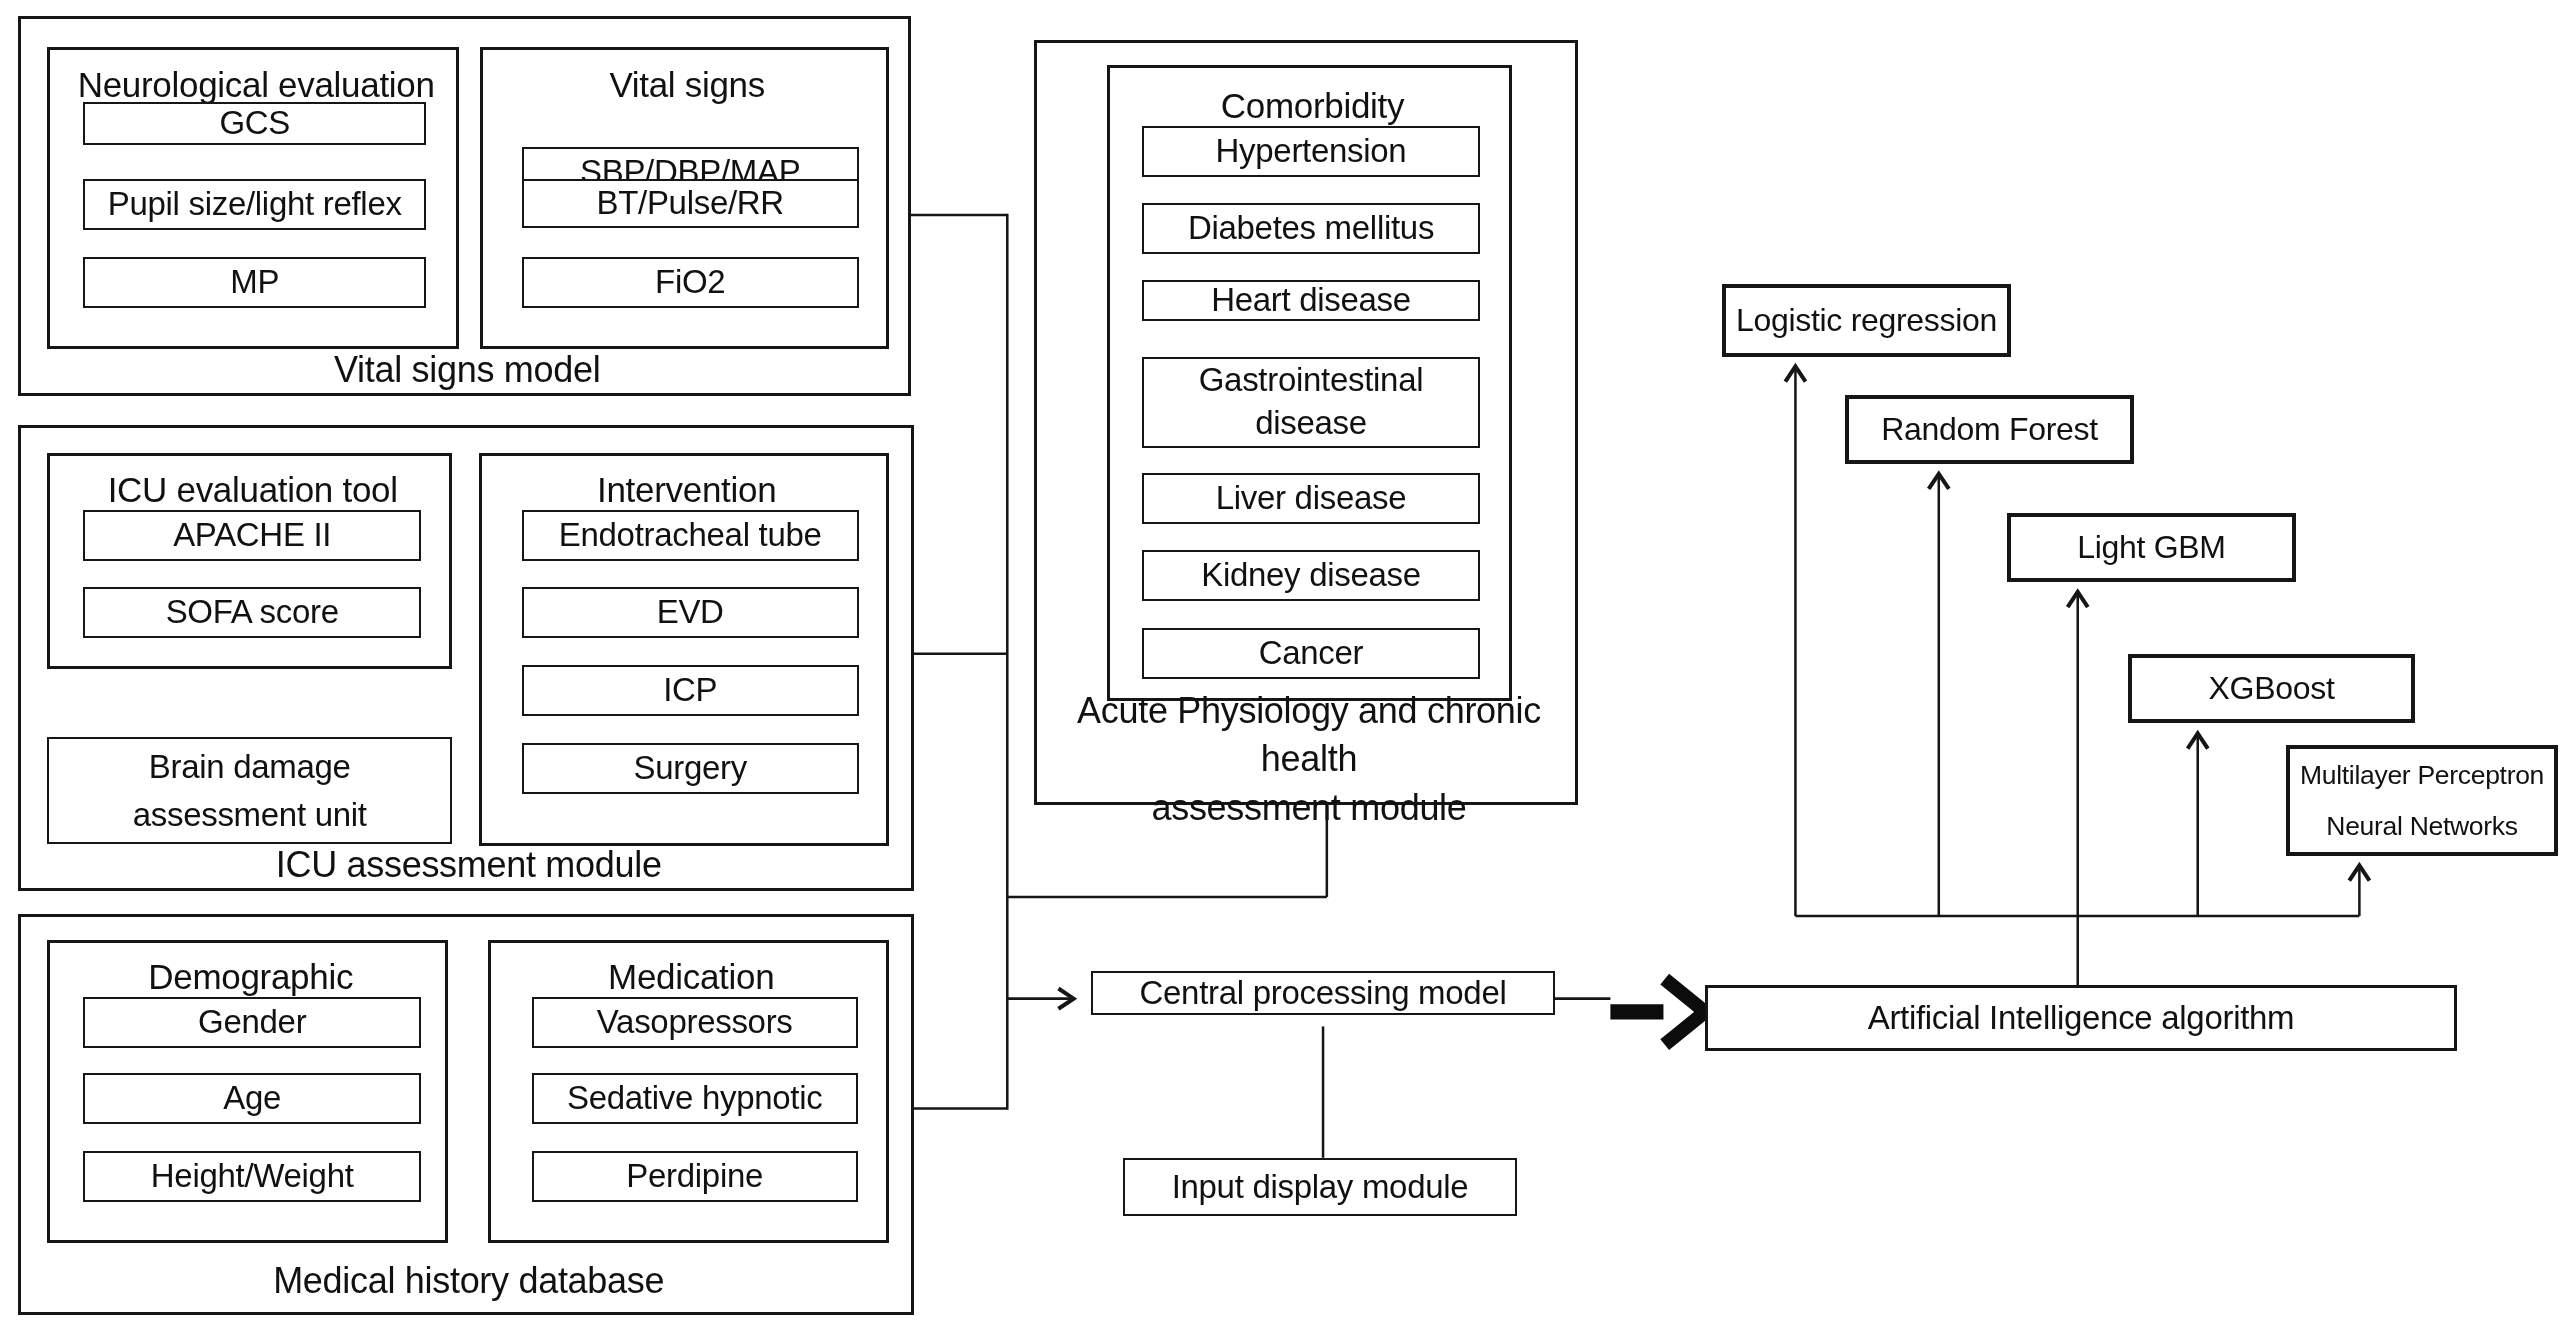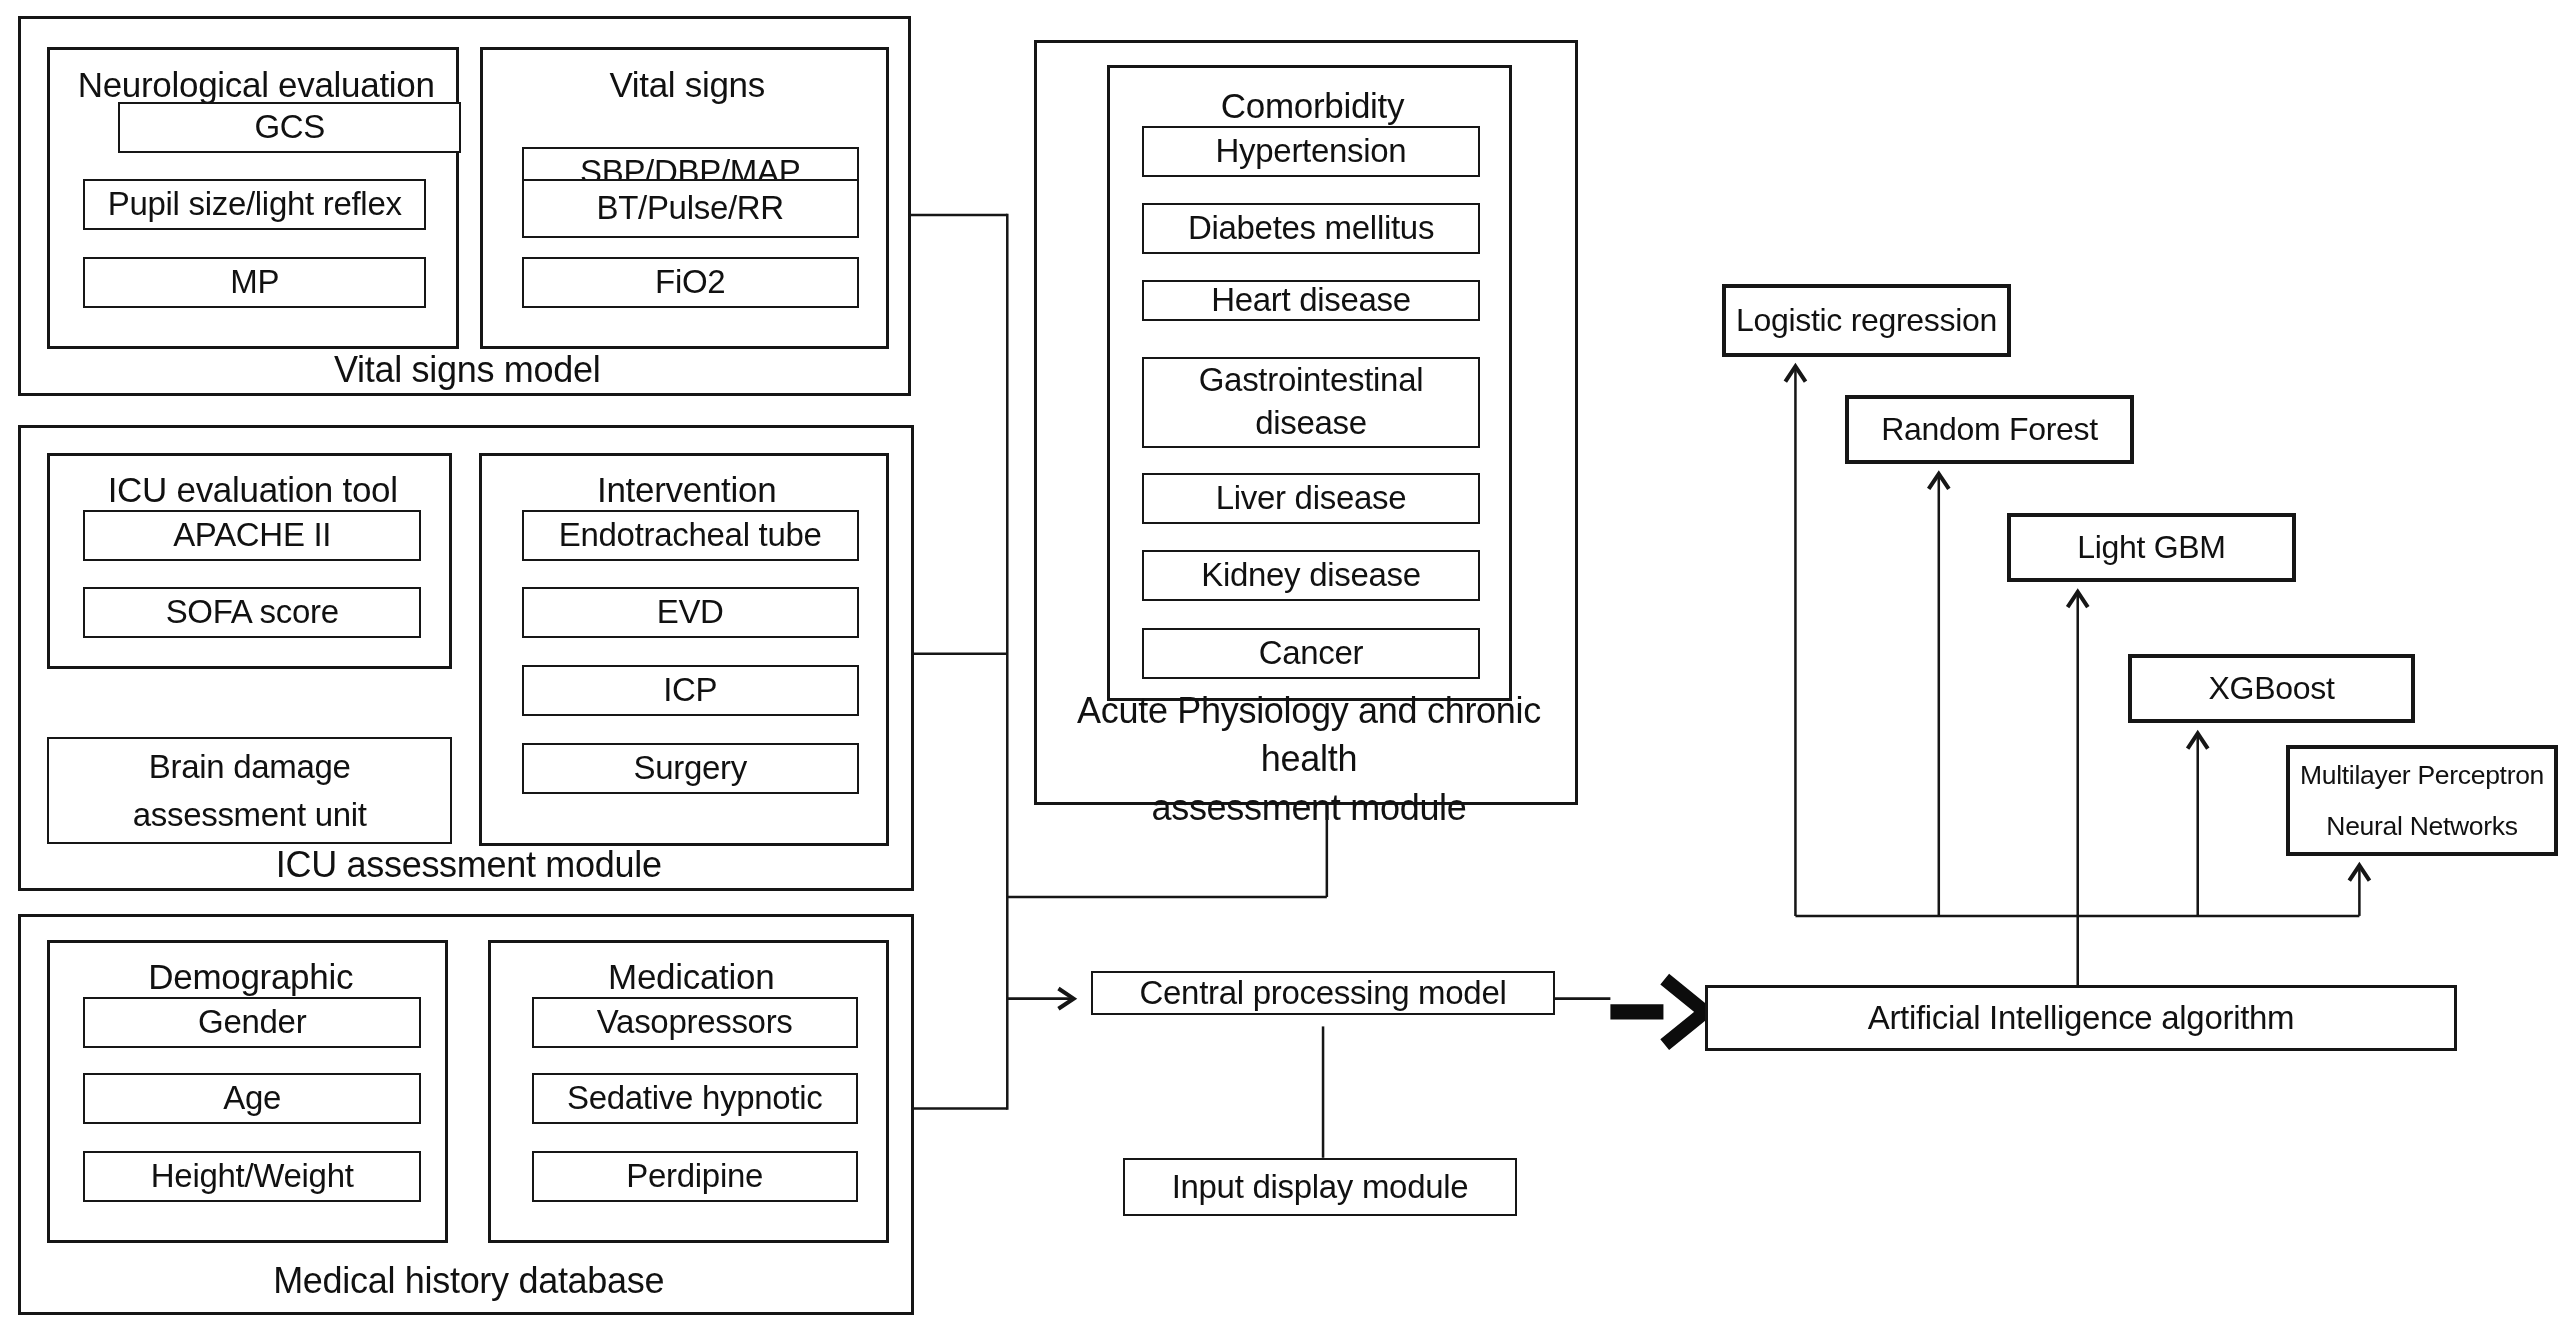"GCS" div.b { height: 51px -> 43px; margin-left: 35px -> none }
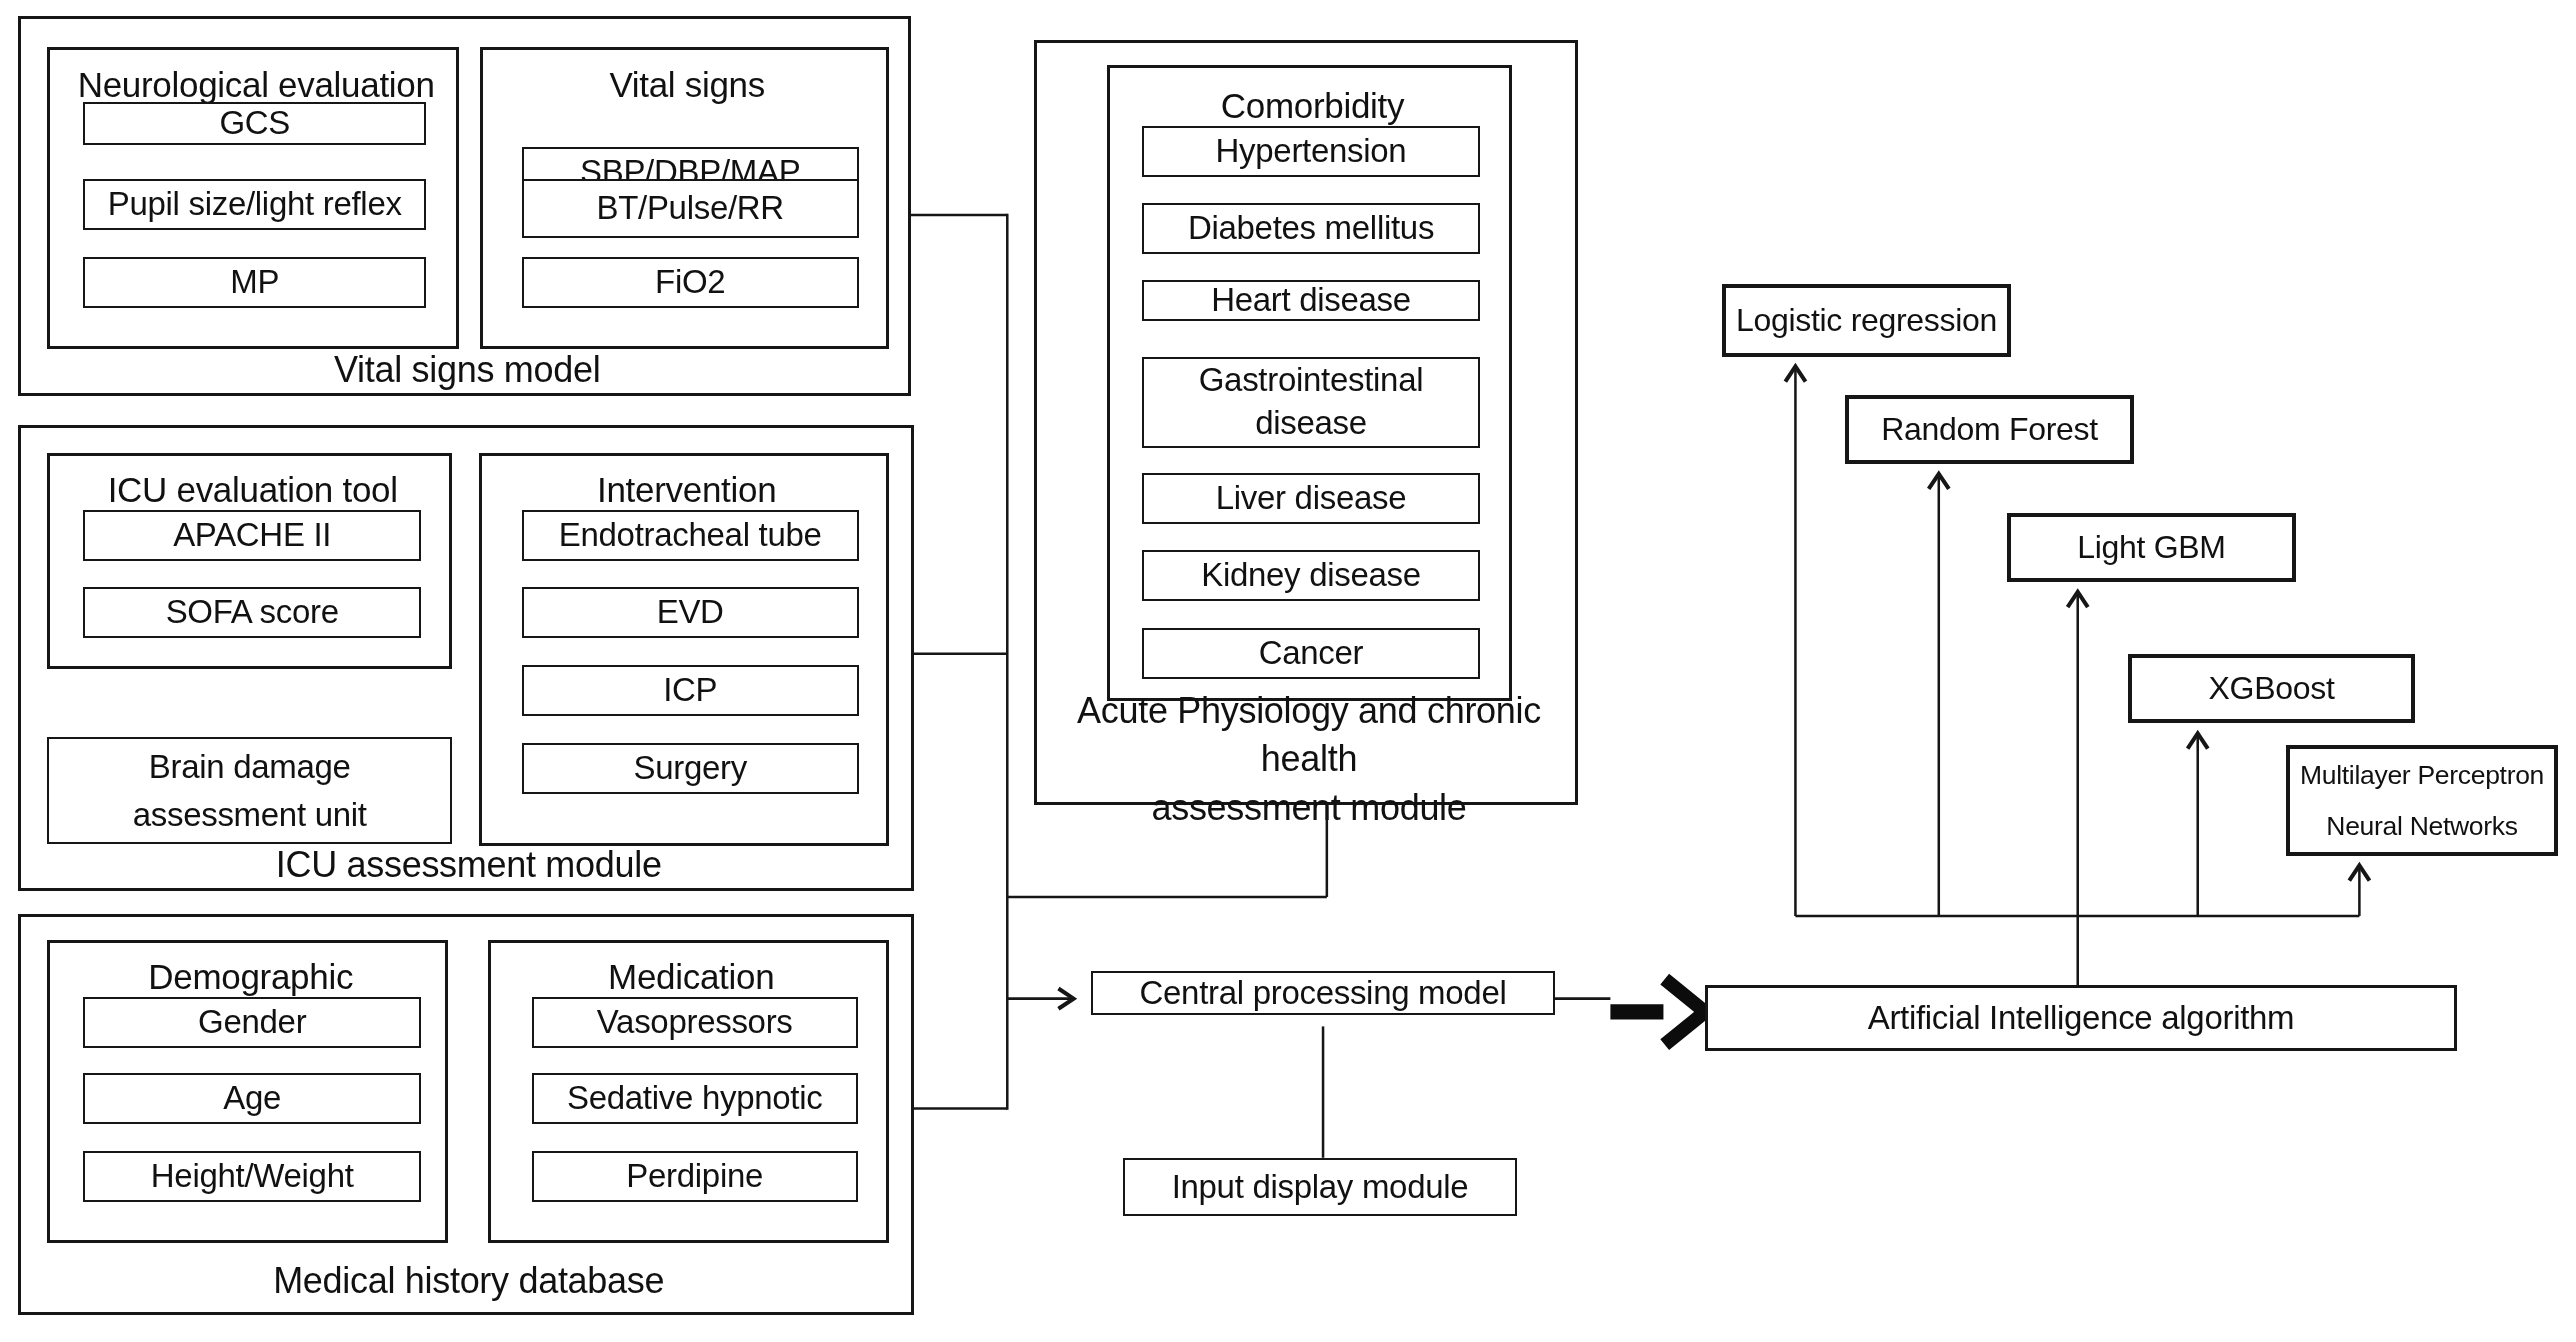"BT/Pulse/RR" div.b { height: 59px -> 49px }
